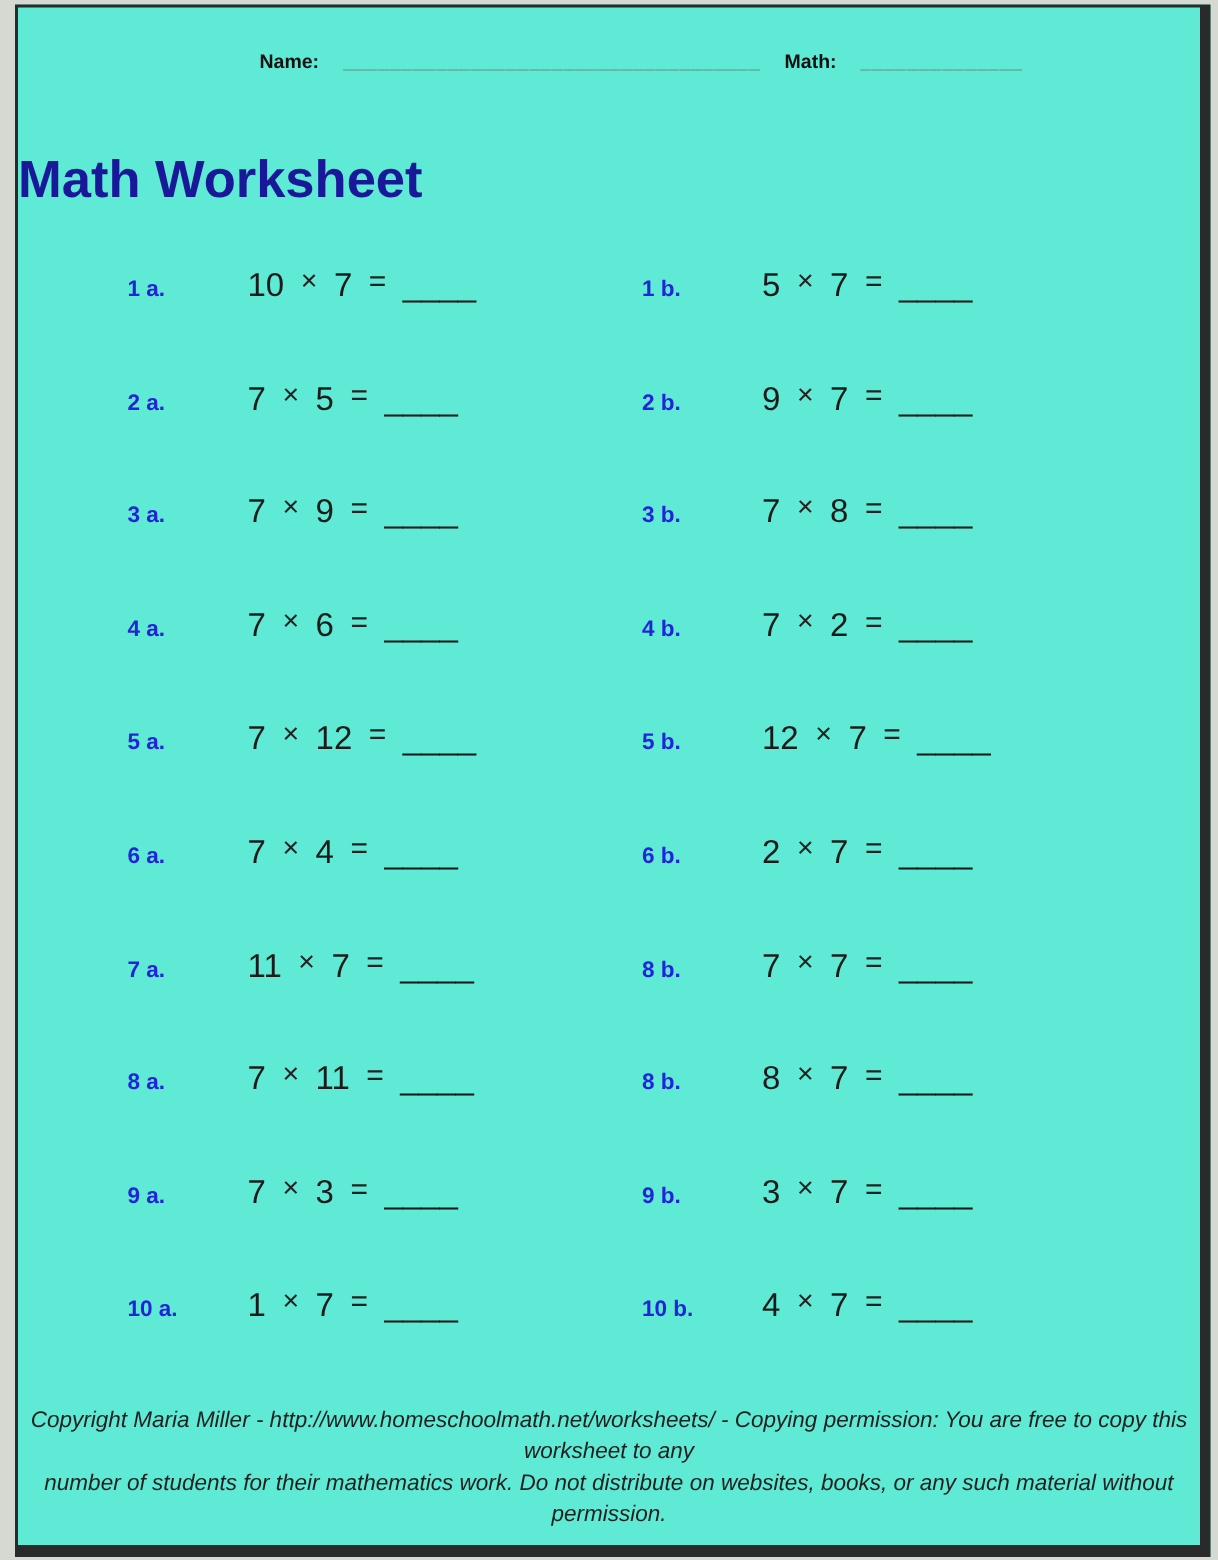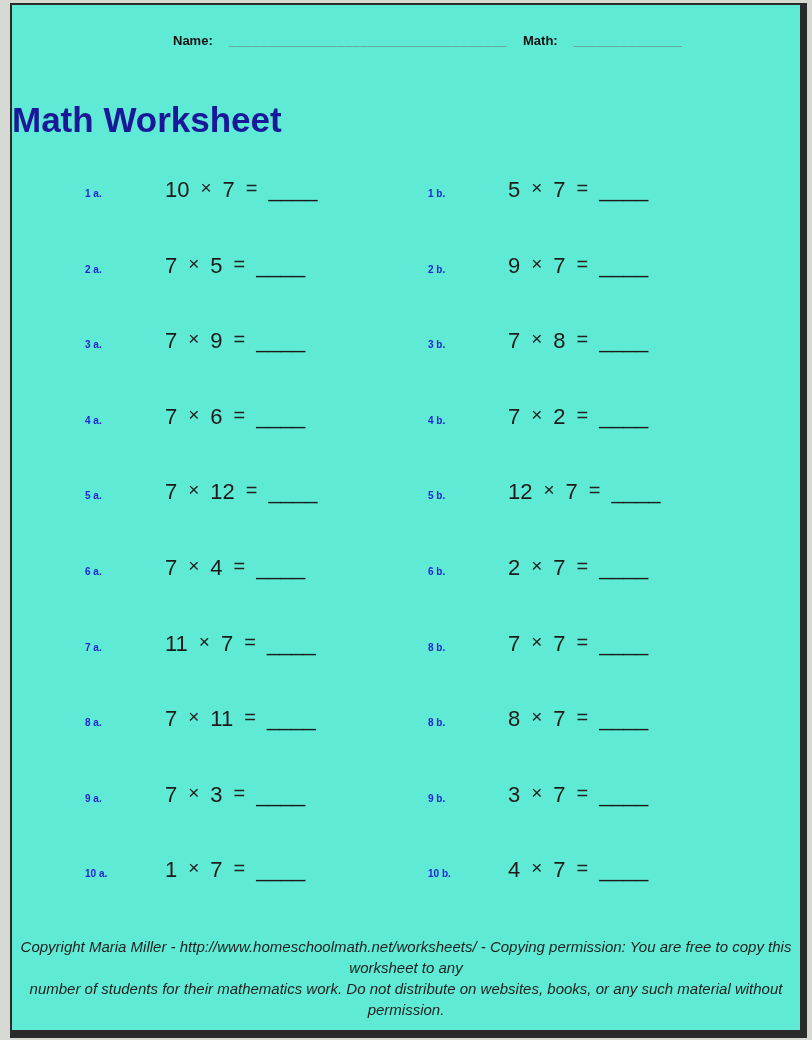"1 a." .plabel { font-size: 10px -> 15px }
